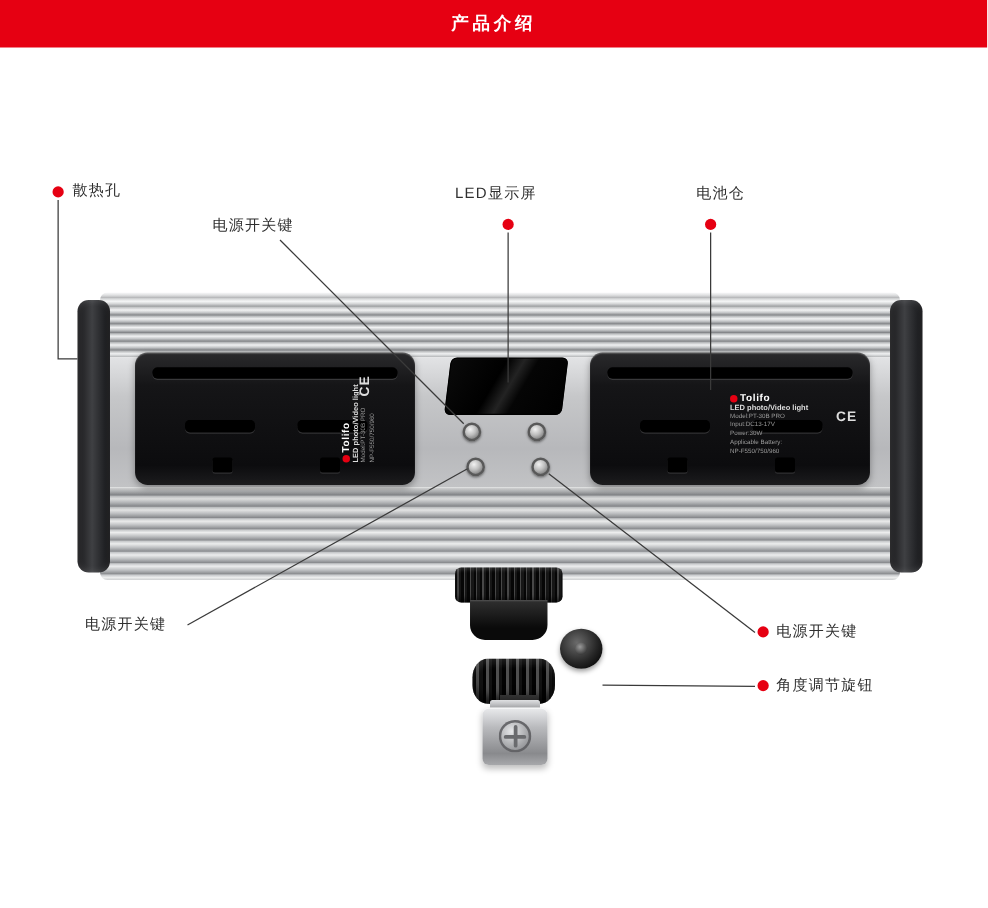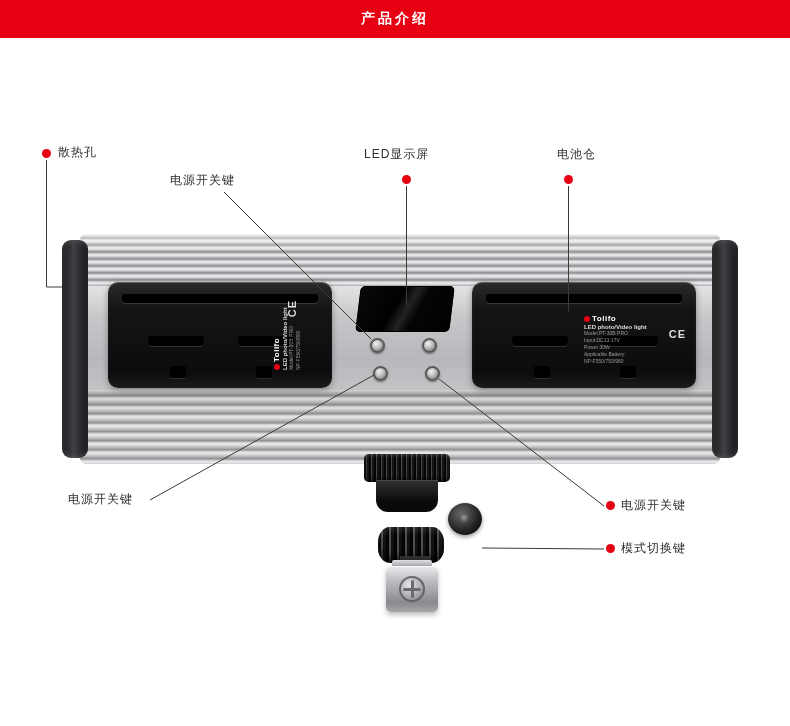"模式切换键" div.callout-label { text: 模式切换键 -> 角度调节旋钮 }
